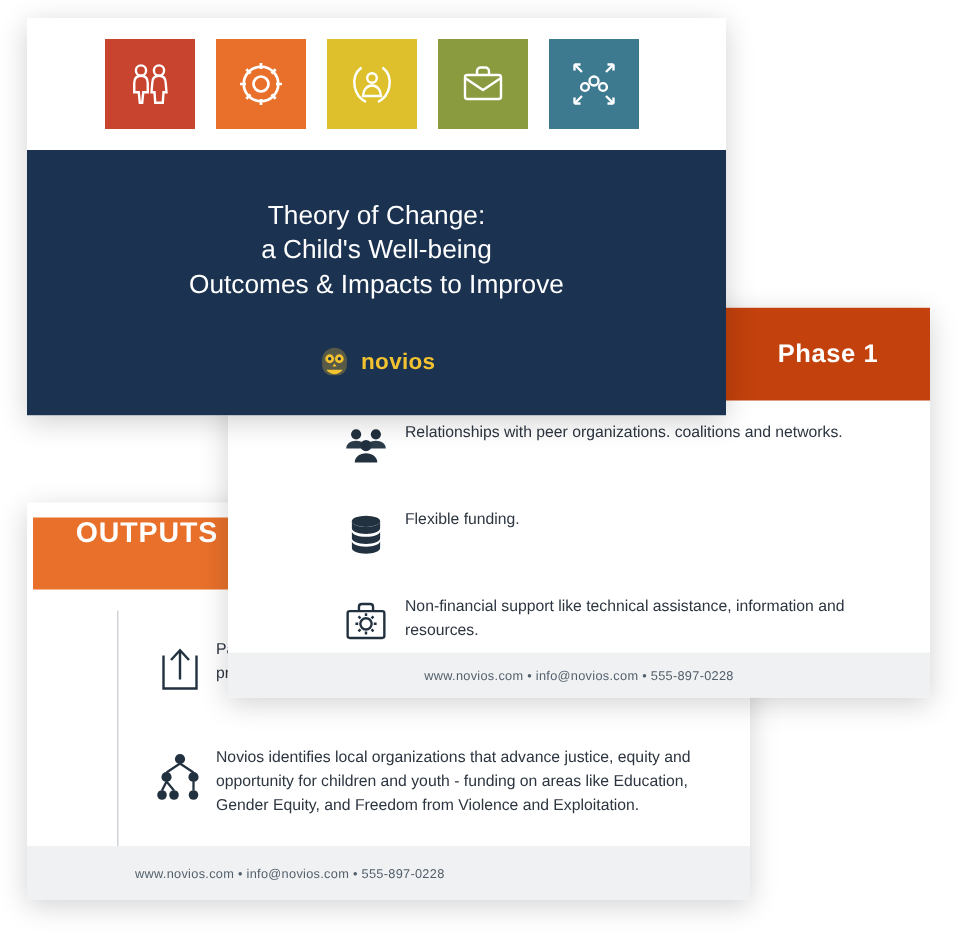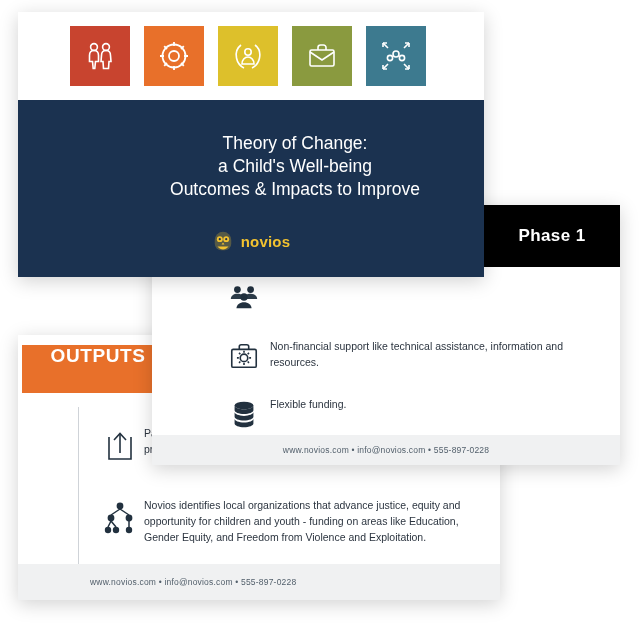"Theory of Change:" .title-text { padding-left: 44px -> none }
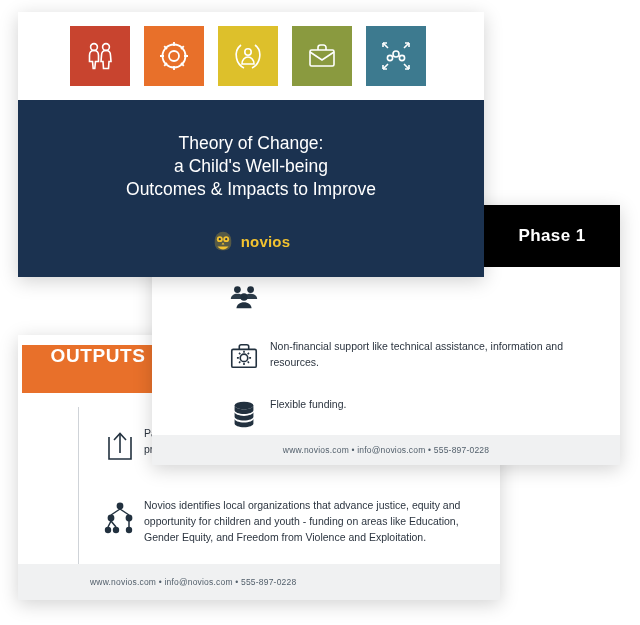"Phase 1" .phase-header { background: #000000 -> #c2410c }
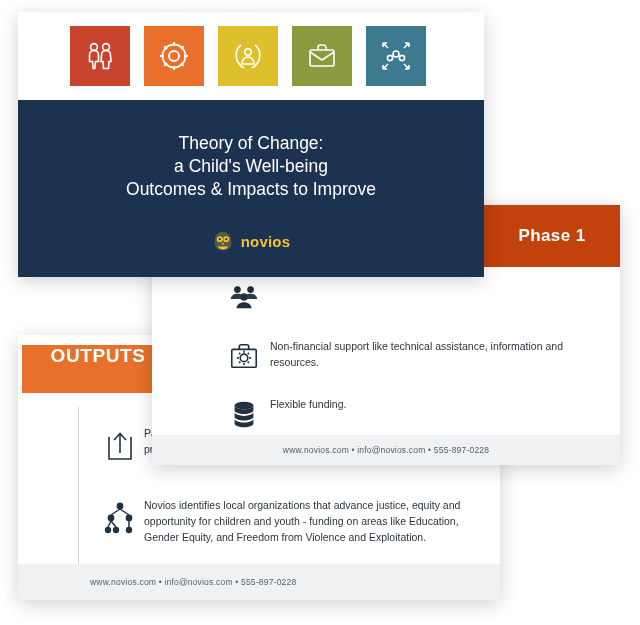"Relationships with peer organizations." div.ph-text { html: none -> <div>Relationships with peer organizations. coalitions and networks.</div> }
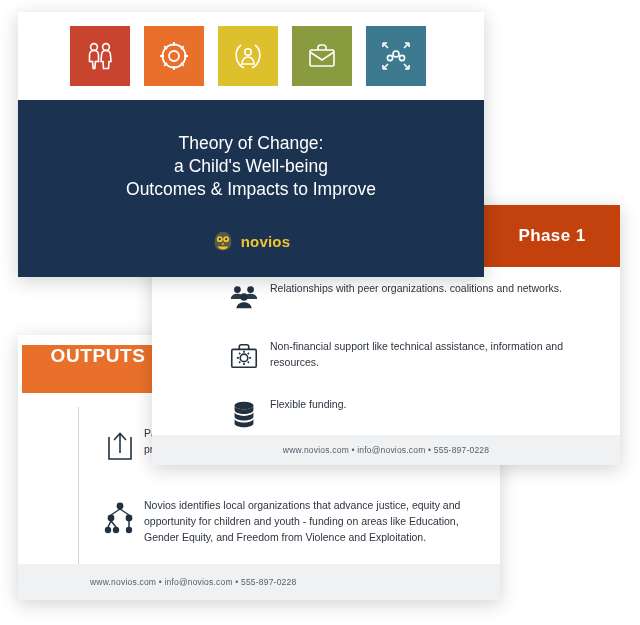"Non-financial support like technical" div.ph-row { order: before "Flexible funding." -> after "Flexible funding." }
